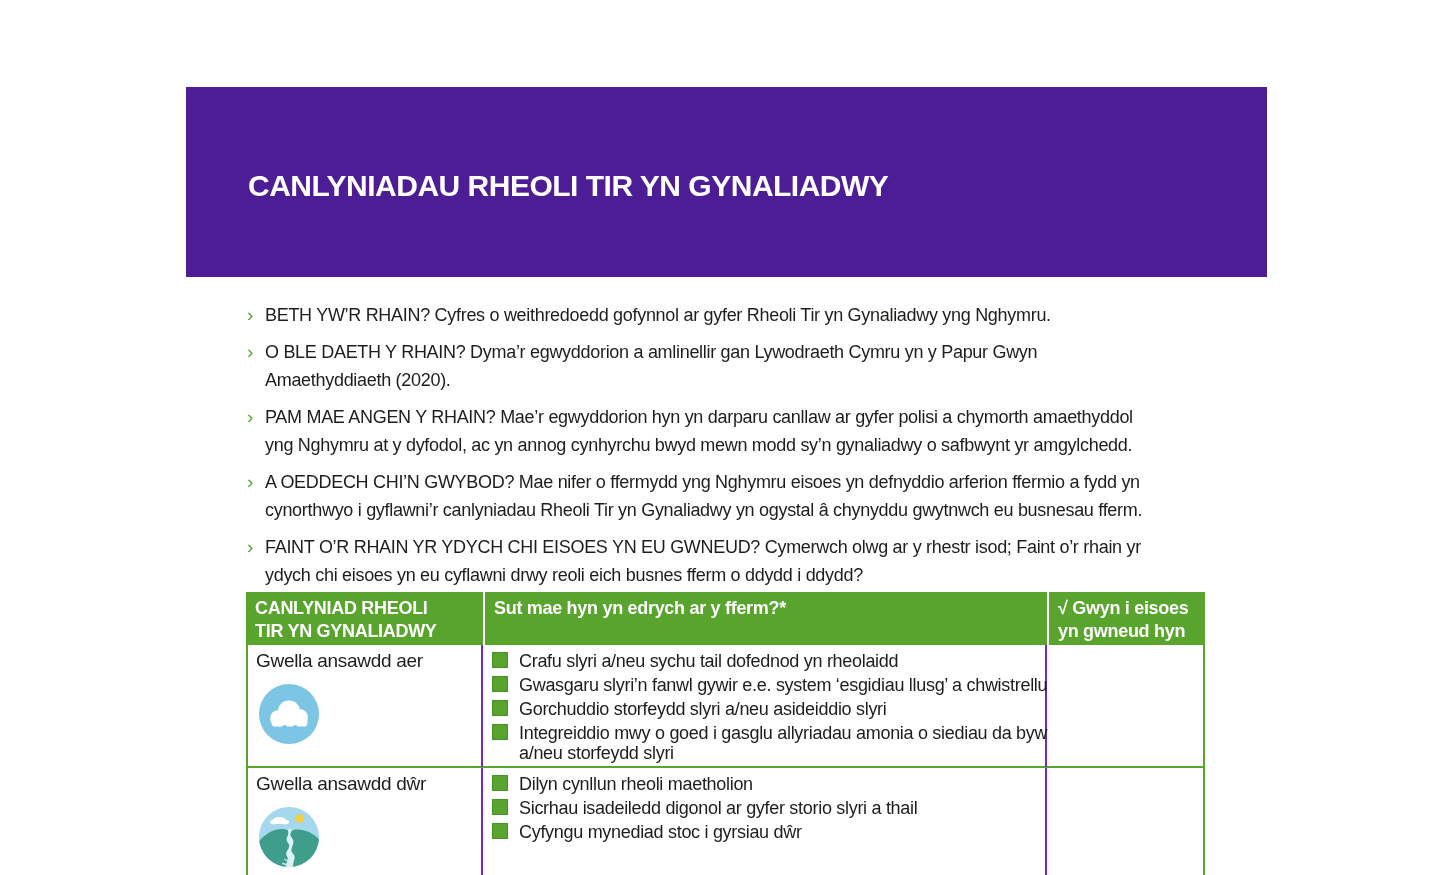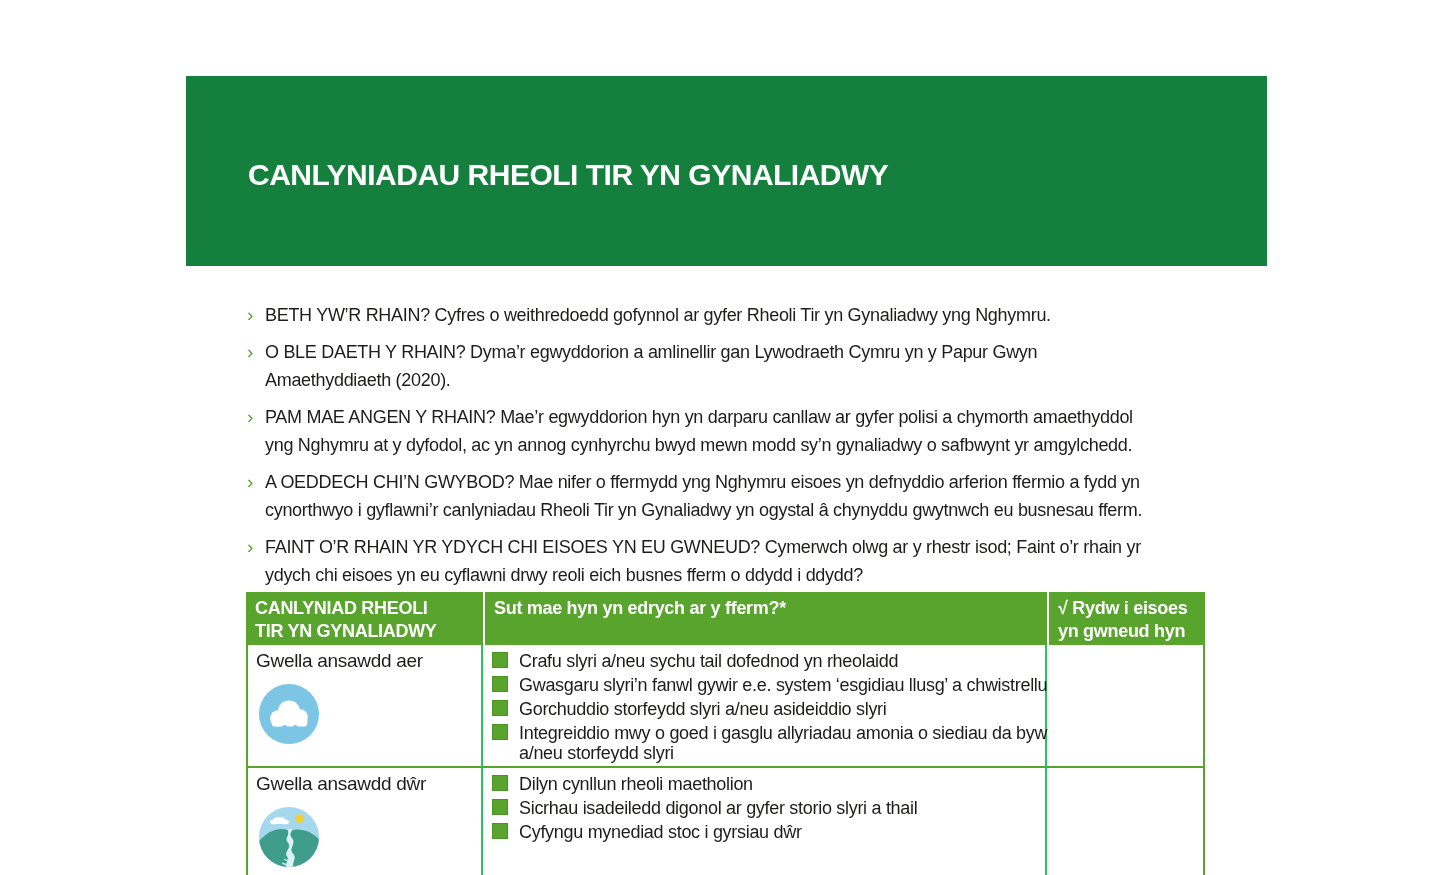"CANLYNIADAU RHEOLI TIR YN GYNALIADWY" .banner { background: #15803d -> #4c1d95; top: 76px -> 87px }
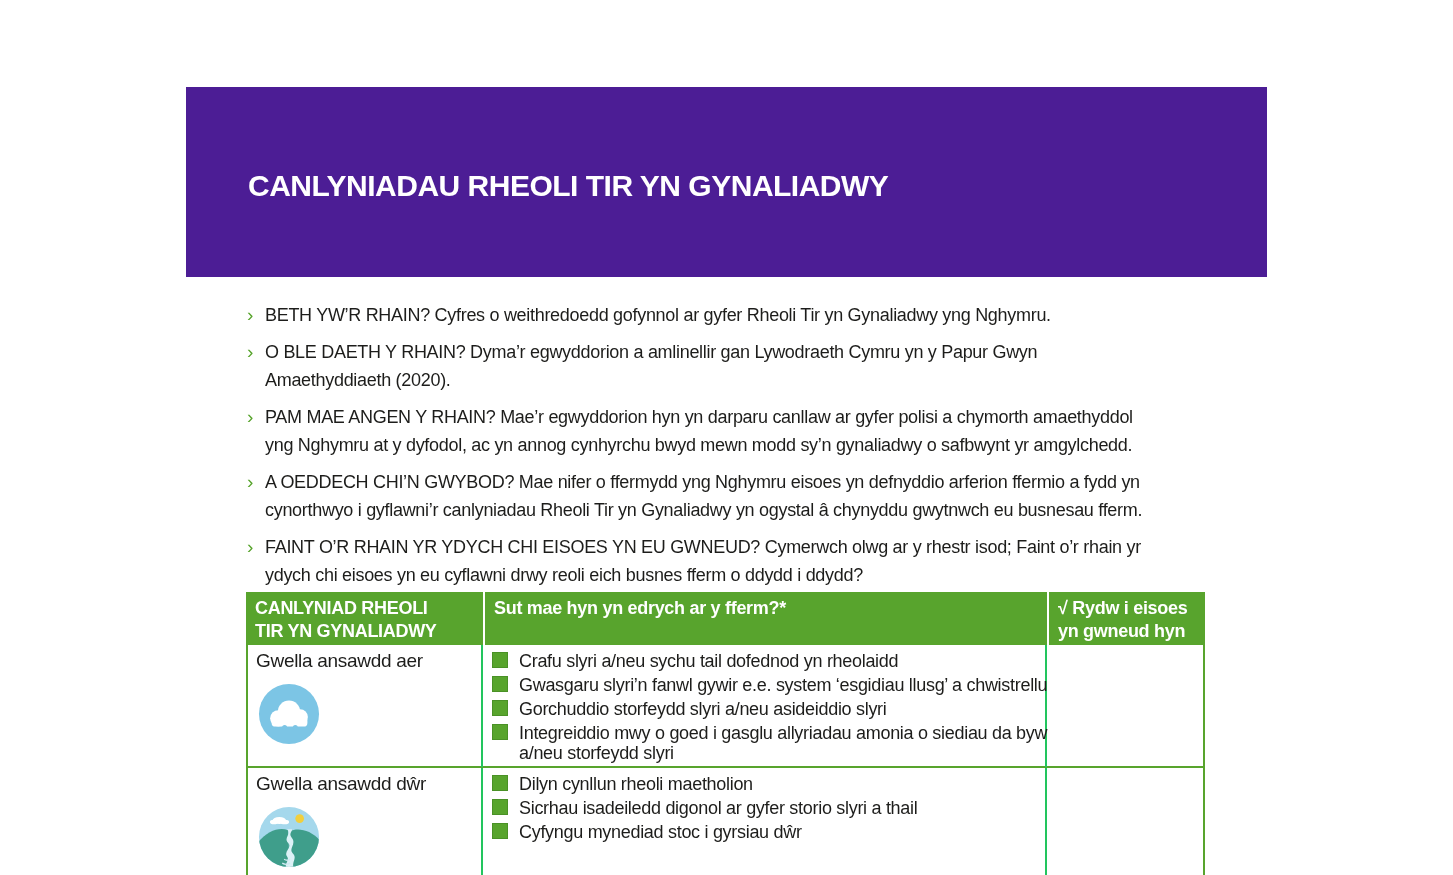"√ Rydw i eisoes yn" div.hcell { text: Rydw -> Gwyn }
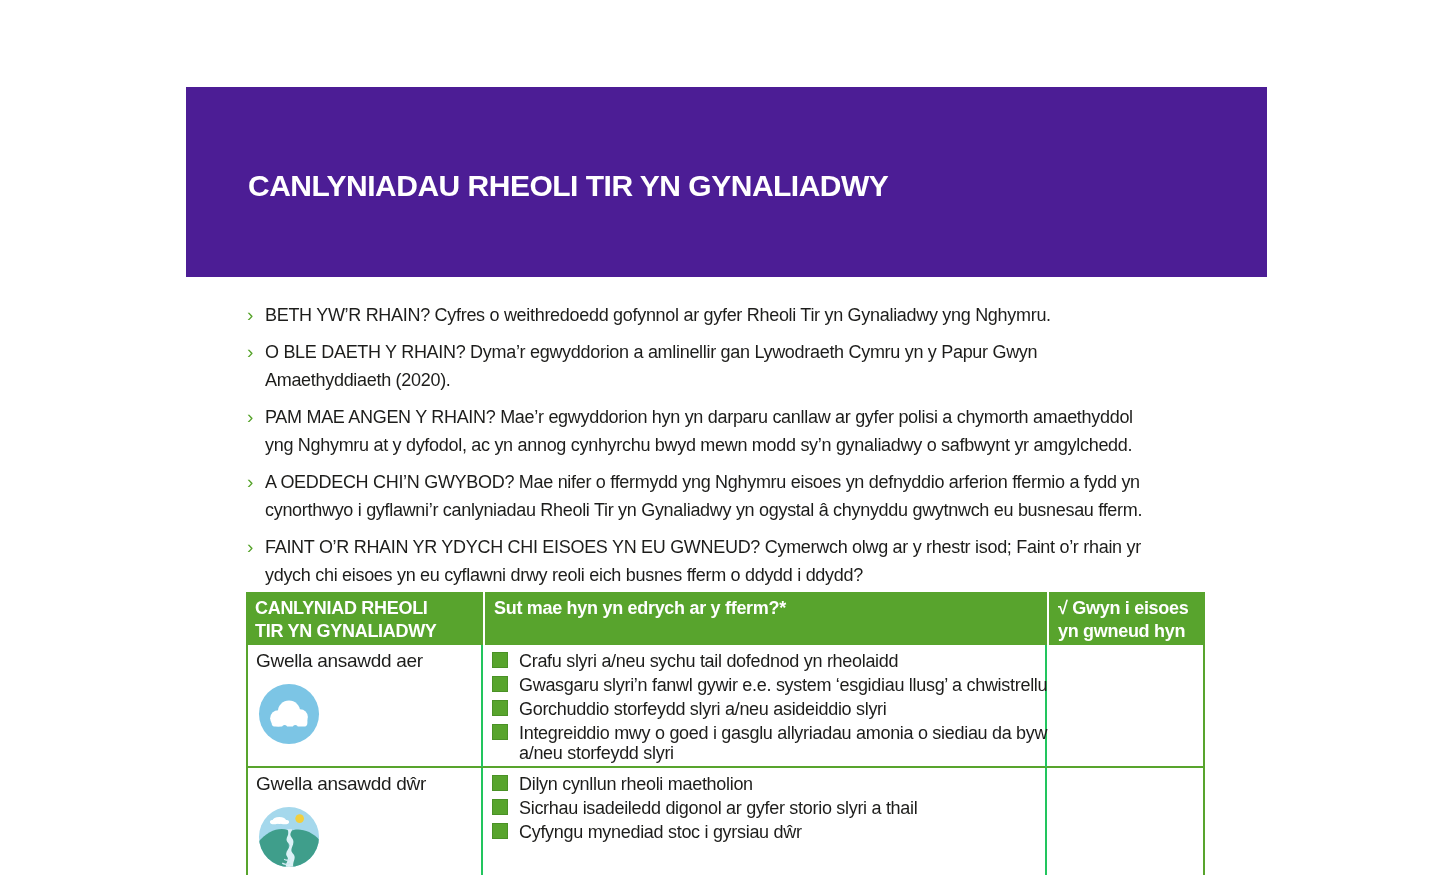"Gwella ansawdd aer" .trow .cell.c1, .trow .cell.c2 { border-right: 2px solid #22c55e -> 2px solid #6d28d9 }
